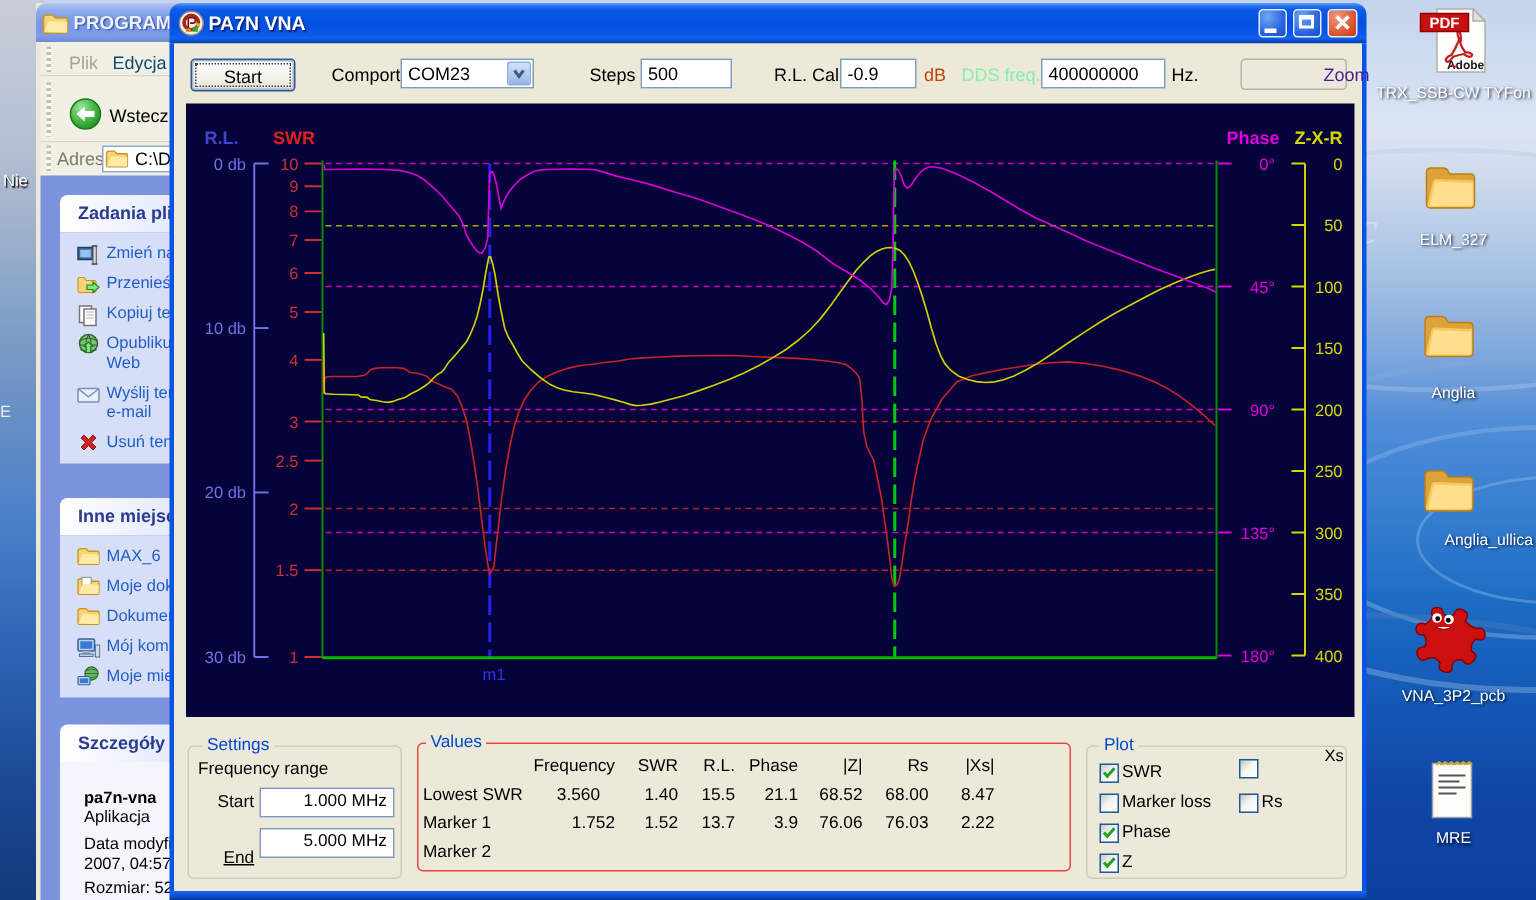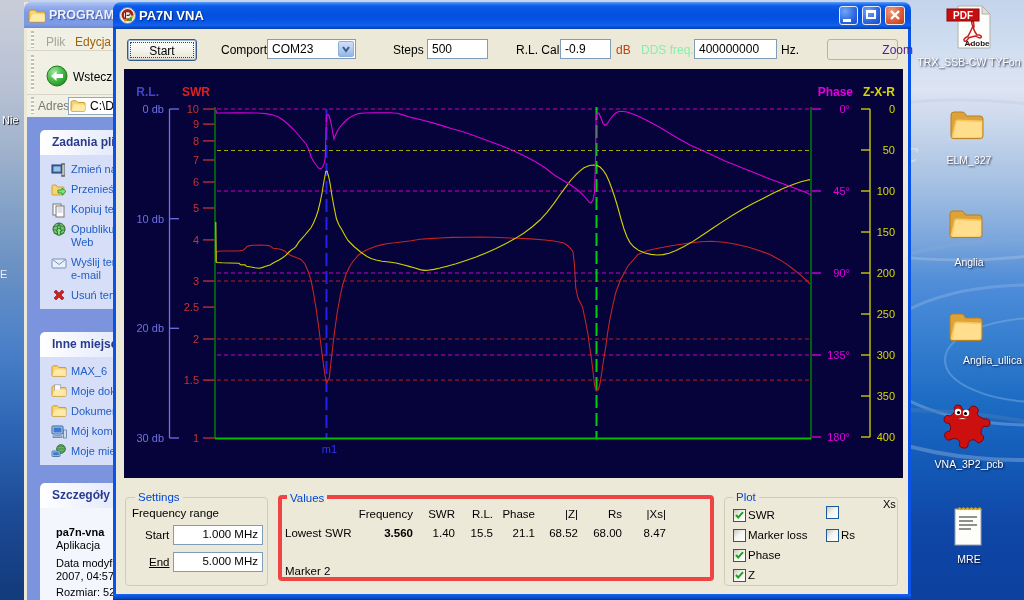"Edycja" div { color: #a16207 -> #0c4a6e }
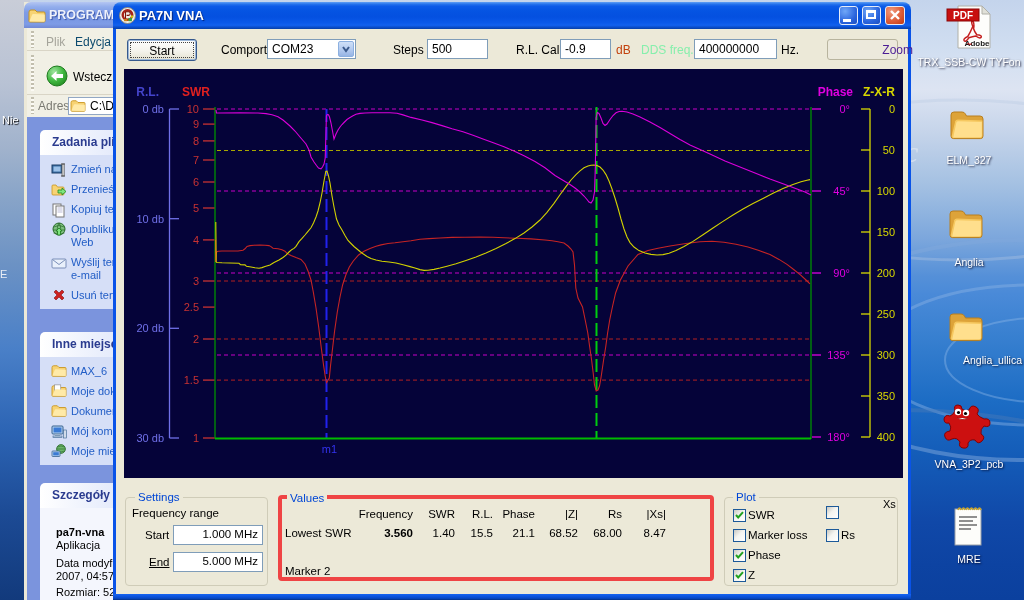"Values" div { border: 4px solid #ef4444 -> 1px solid #ef4444 }
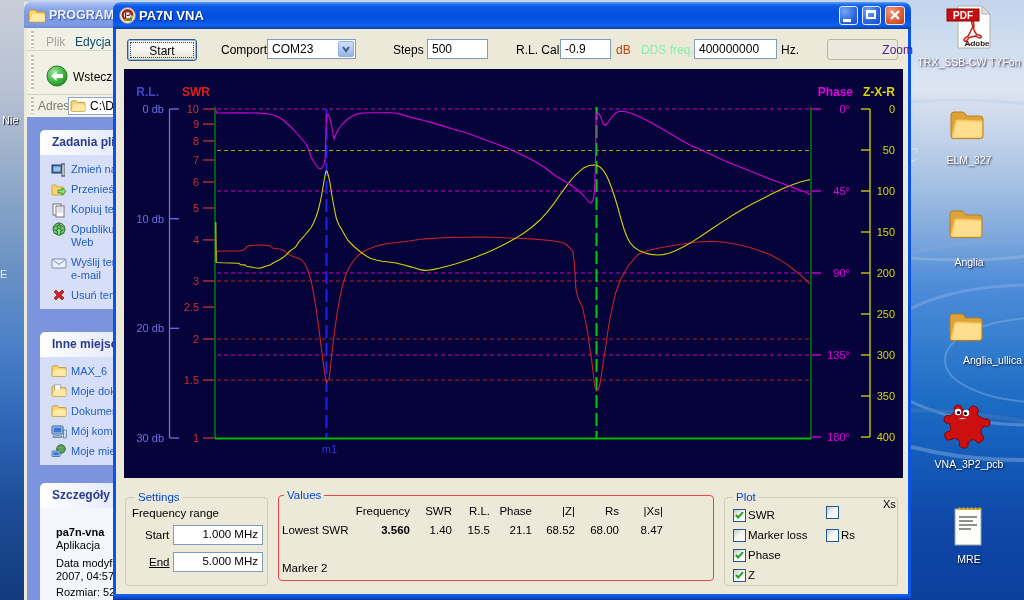"3.560" span { font-weight: bold -> none; right: 303px -> 313px }
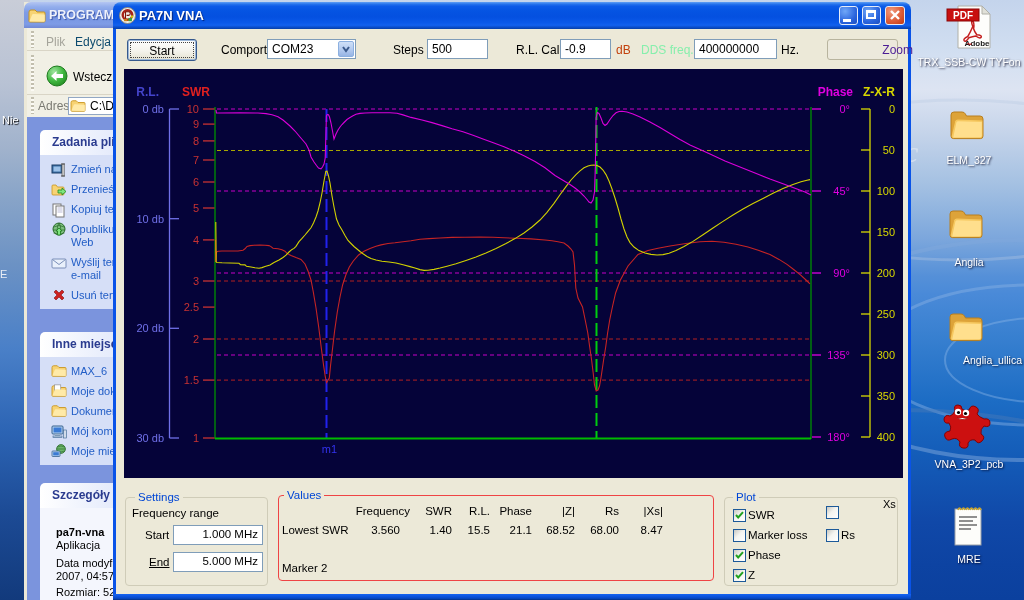"Marker 1" div { html: none -> <div> <span>Marker 1</span> <span>1.752</span> <span>1.52</span> <span>13.7</span> <span>3.9</span> <span>76.06</span> <span>76.03</span> <span>2.22</span> </div> }
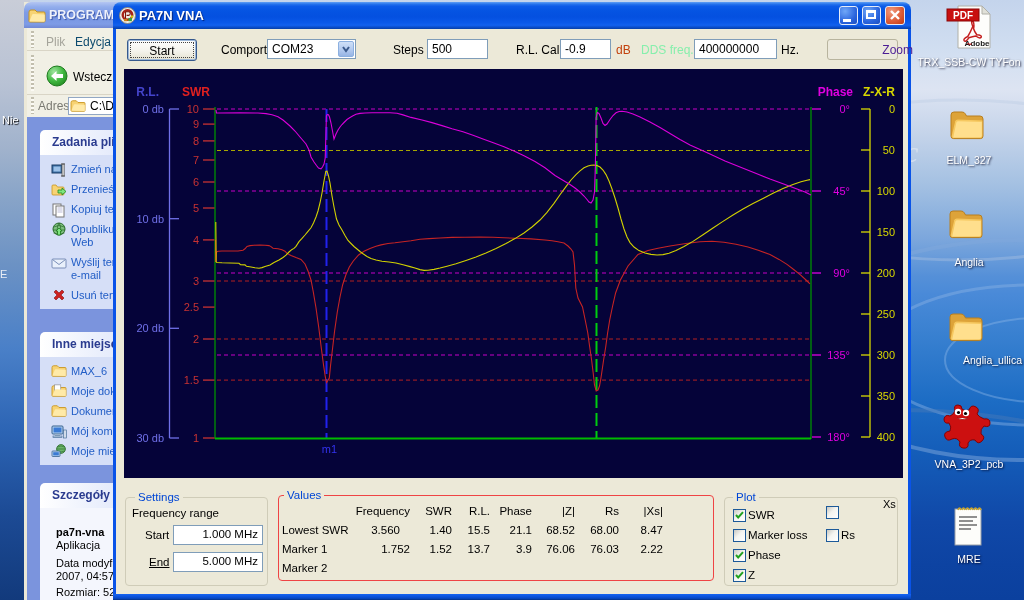"End" div { top: 58px -> 68px }
